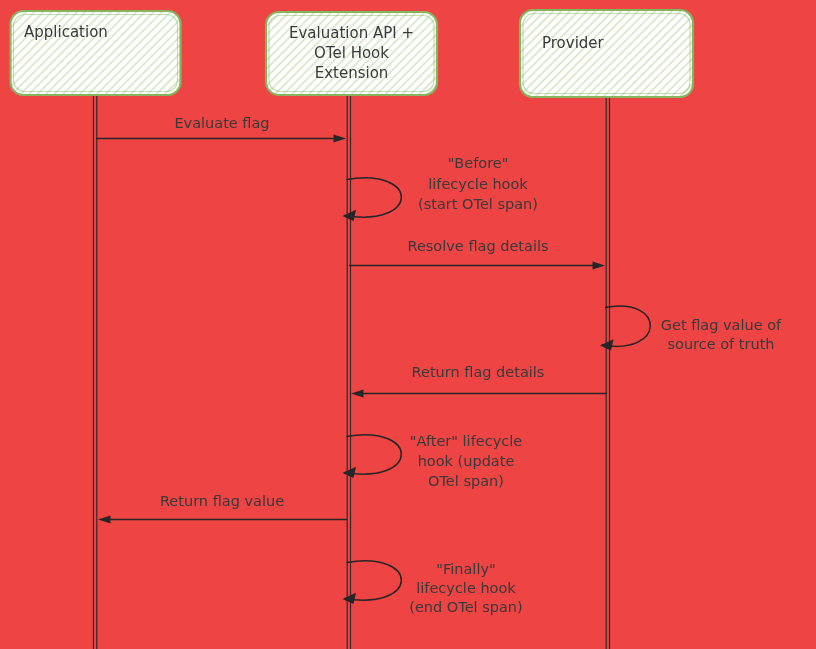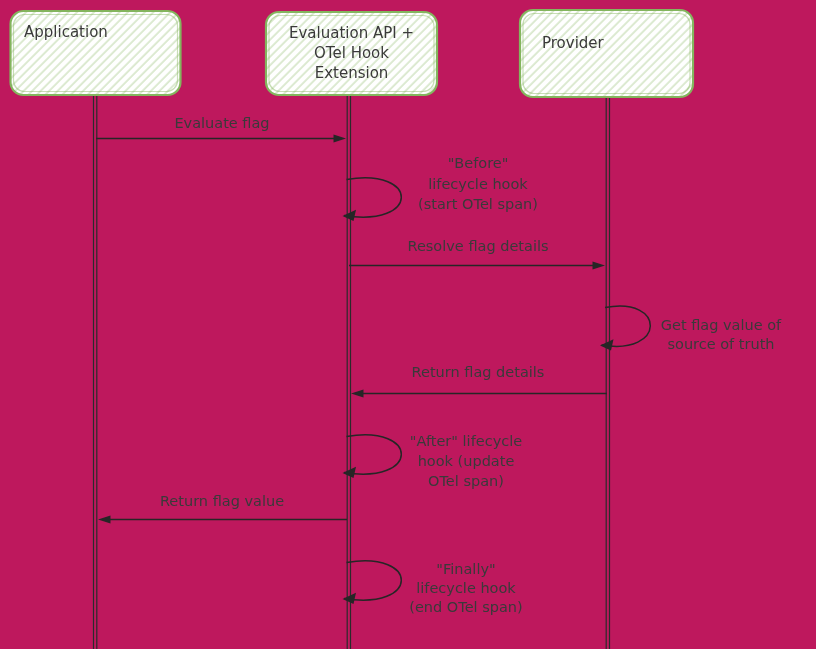"Application" .canvas { background: #be185d -> #ef4444 }
